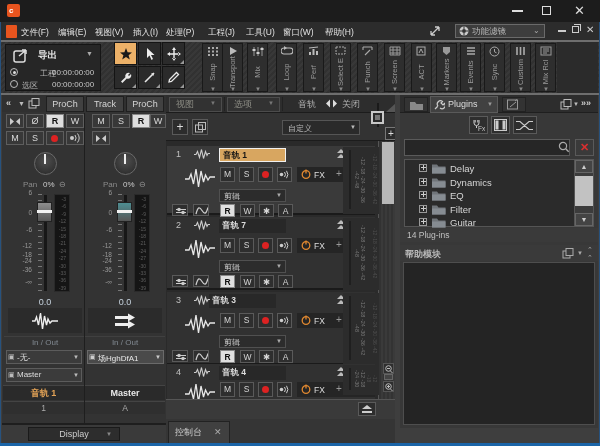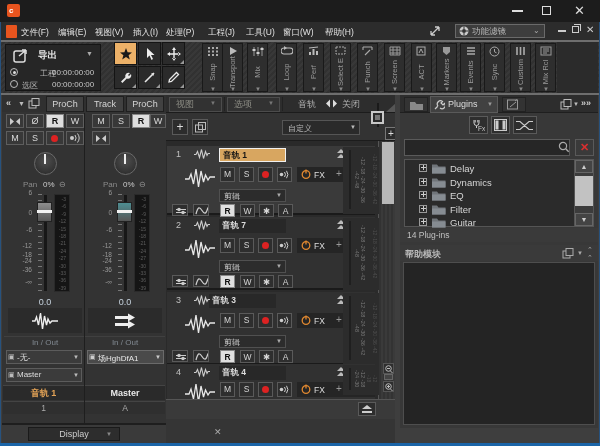"控制台" div.a { html: none -> <div>控制台</div> }
